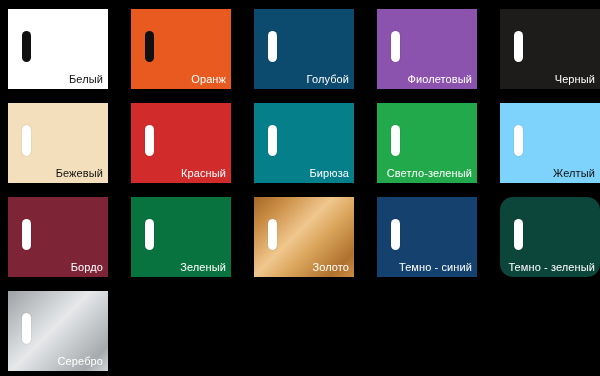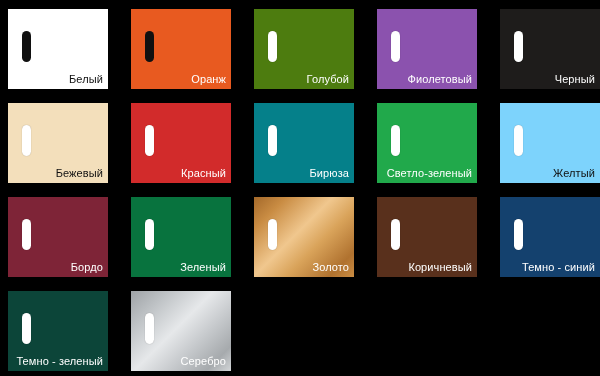"Голубой" div.swatch { background: #4d7c0f -> #0c4a6e }
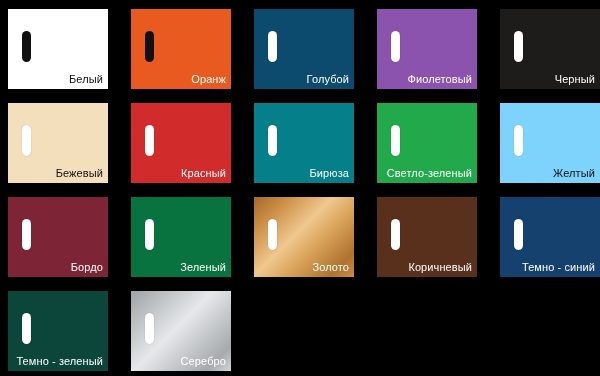"Коричневый" div.swatch { html: <div> <span></span> <span>Коричневый</span> </div> -> none }
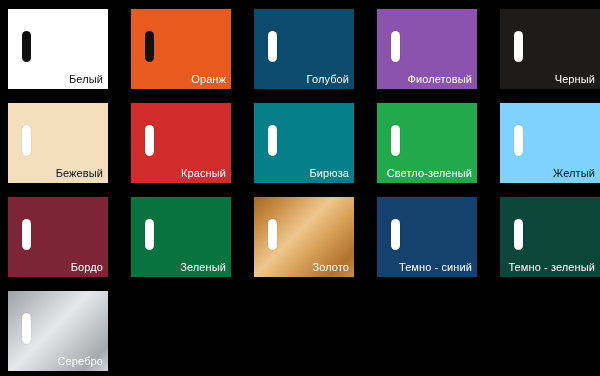"Темно - зеленый" div.swatch { border-radius: none -> 13px }
